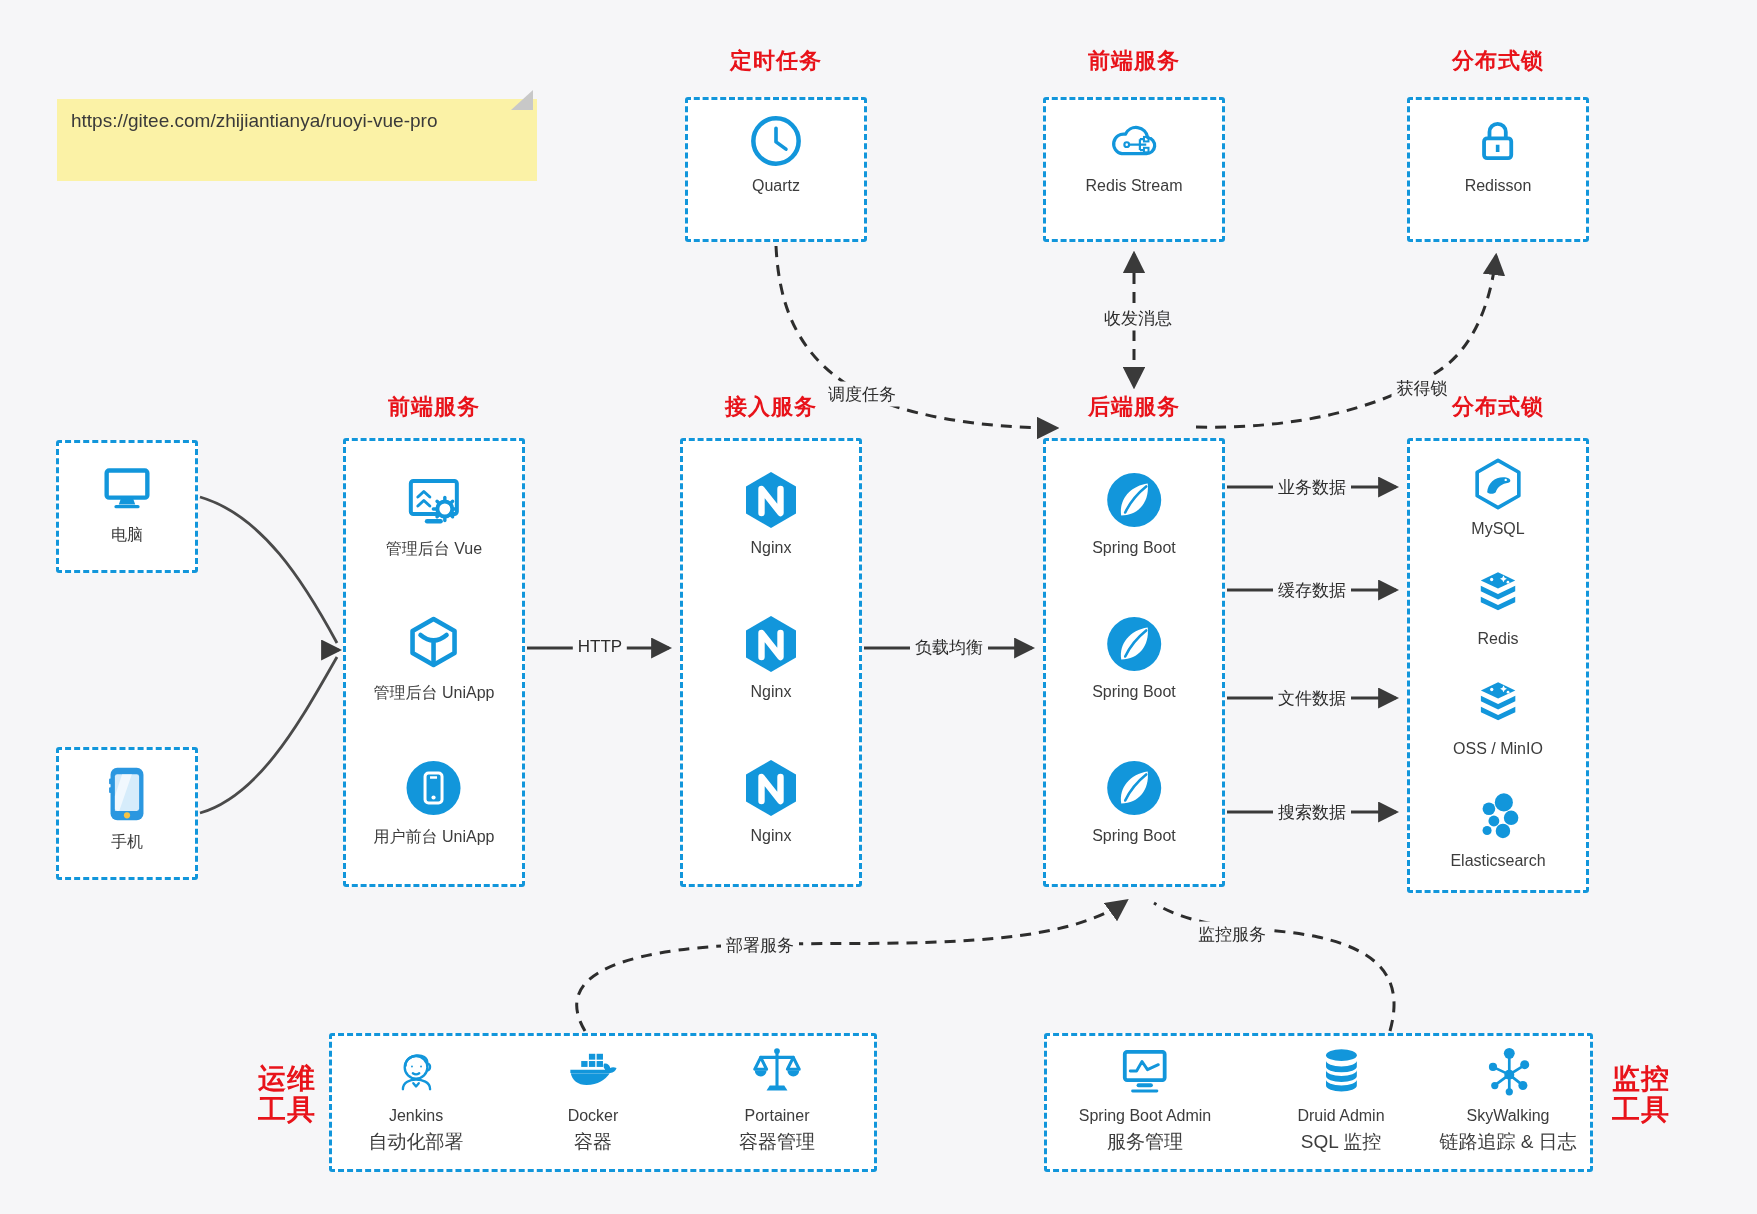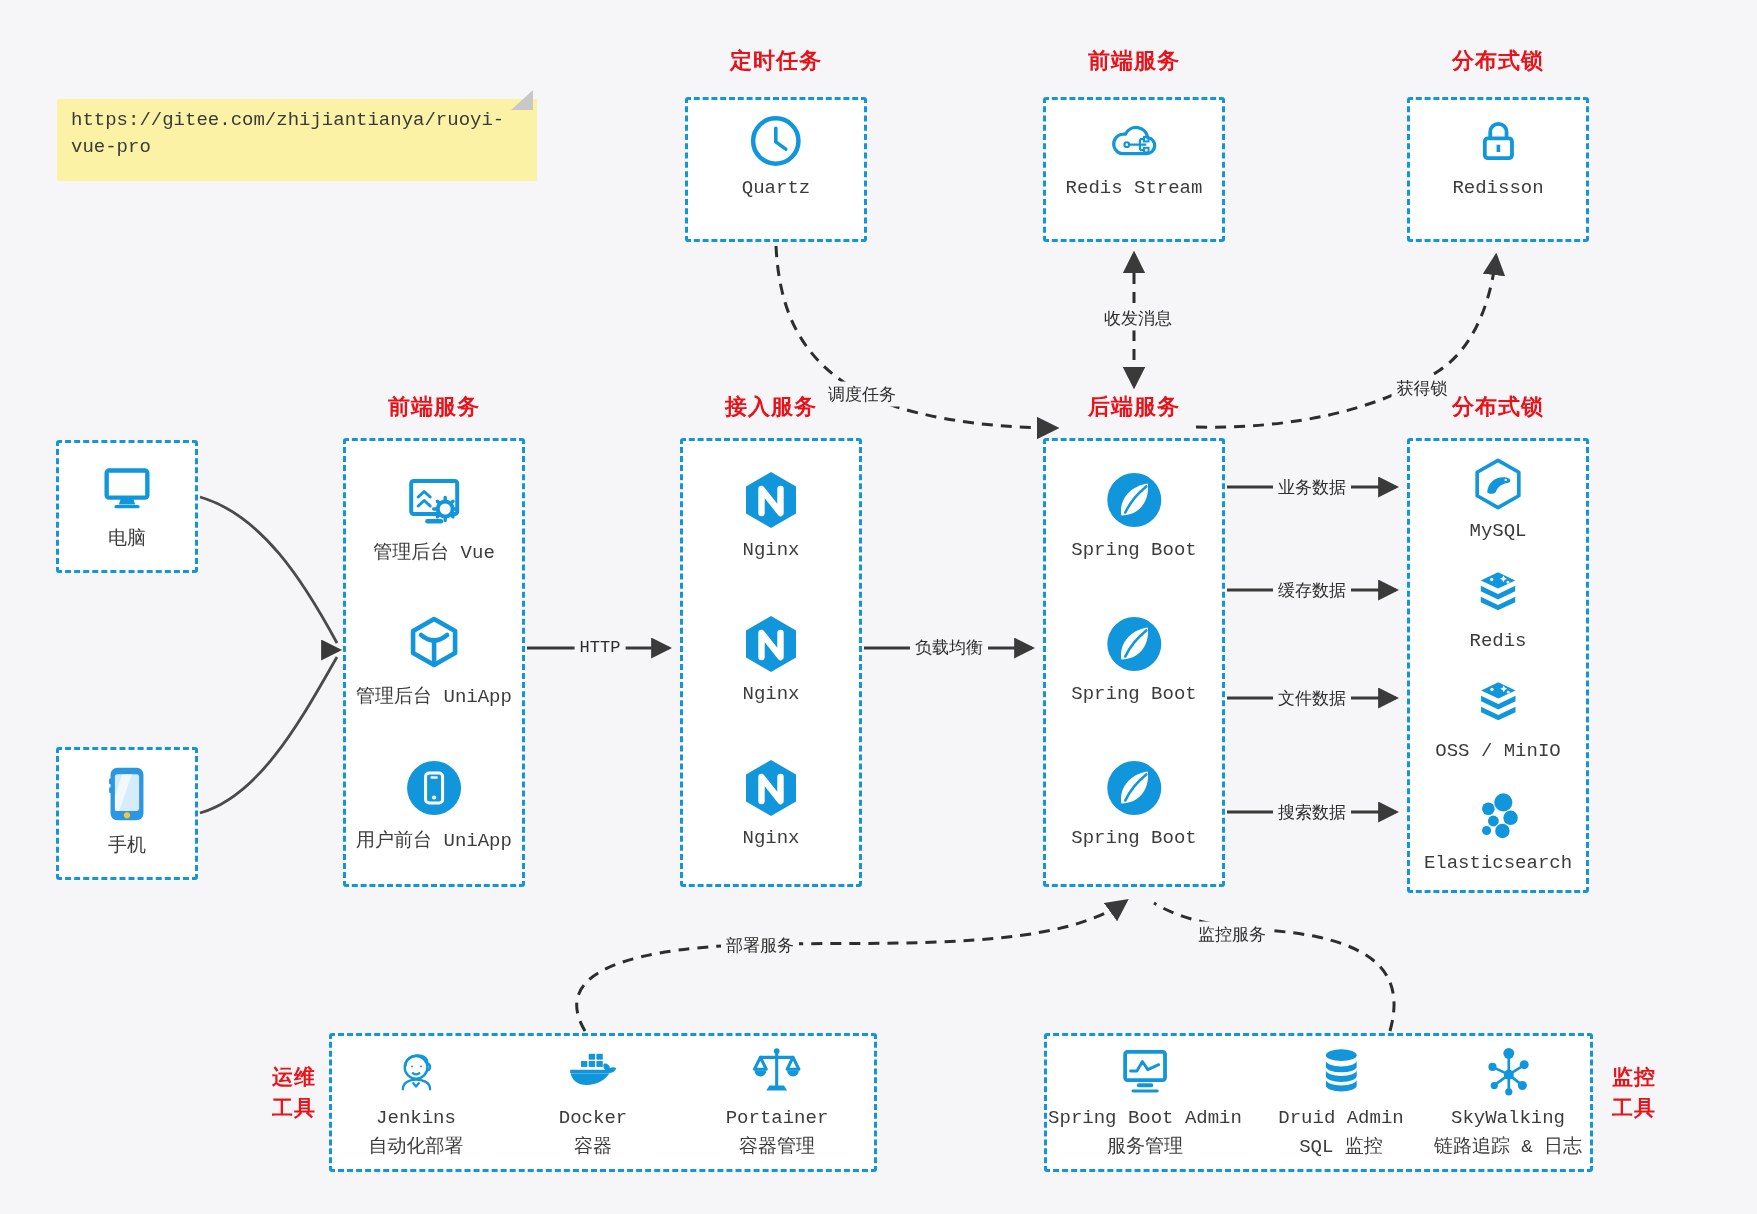"定时任务" .node,.gtitle,.side-title,.edge-label,.note { font-family: Liberation Mono, monospace -> none }
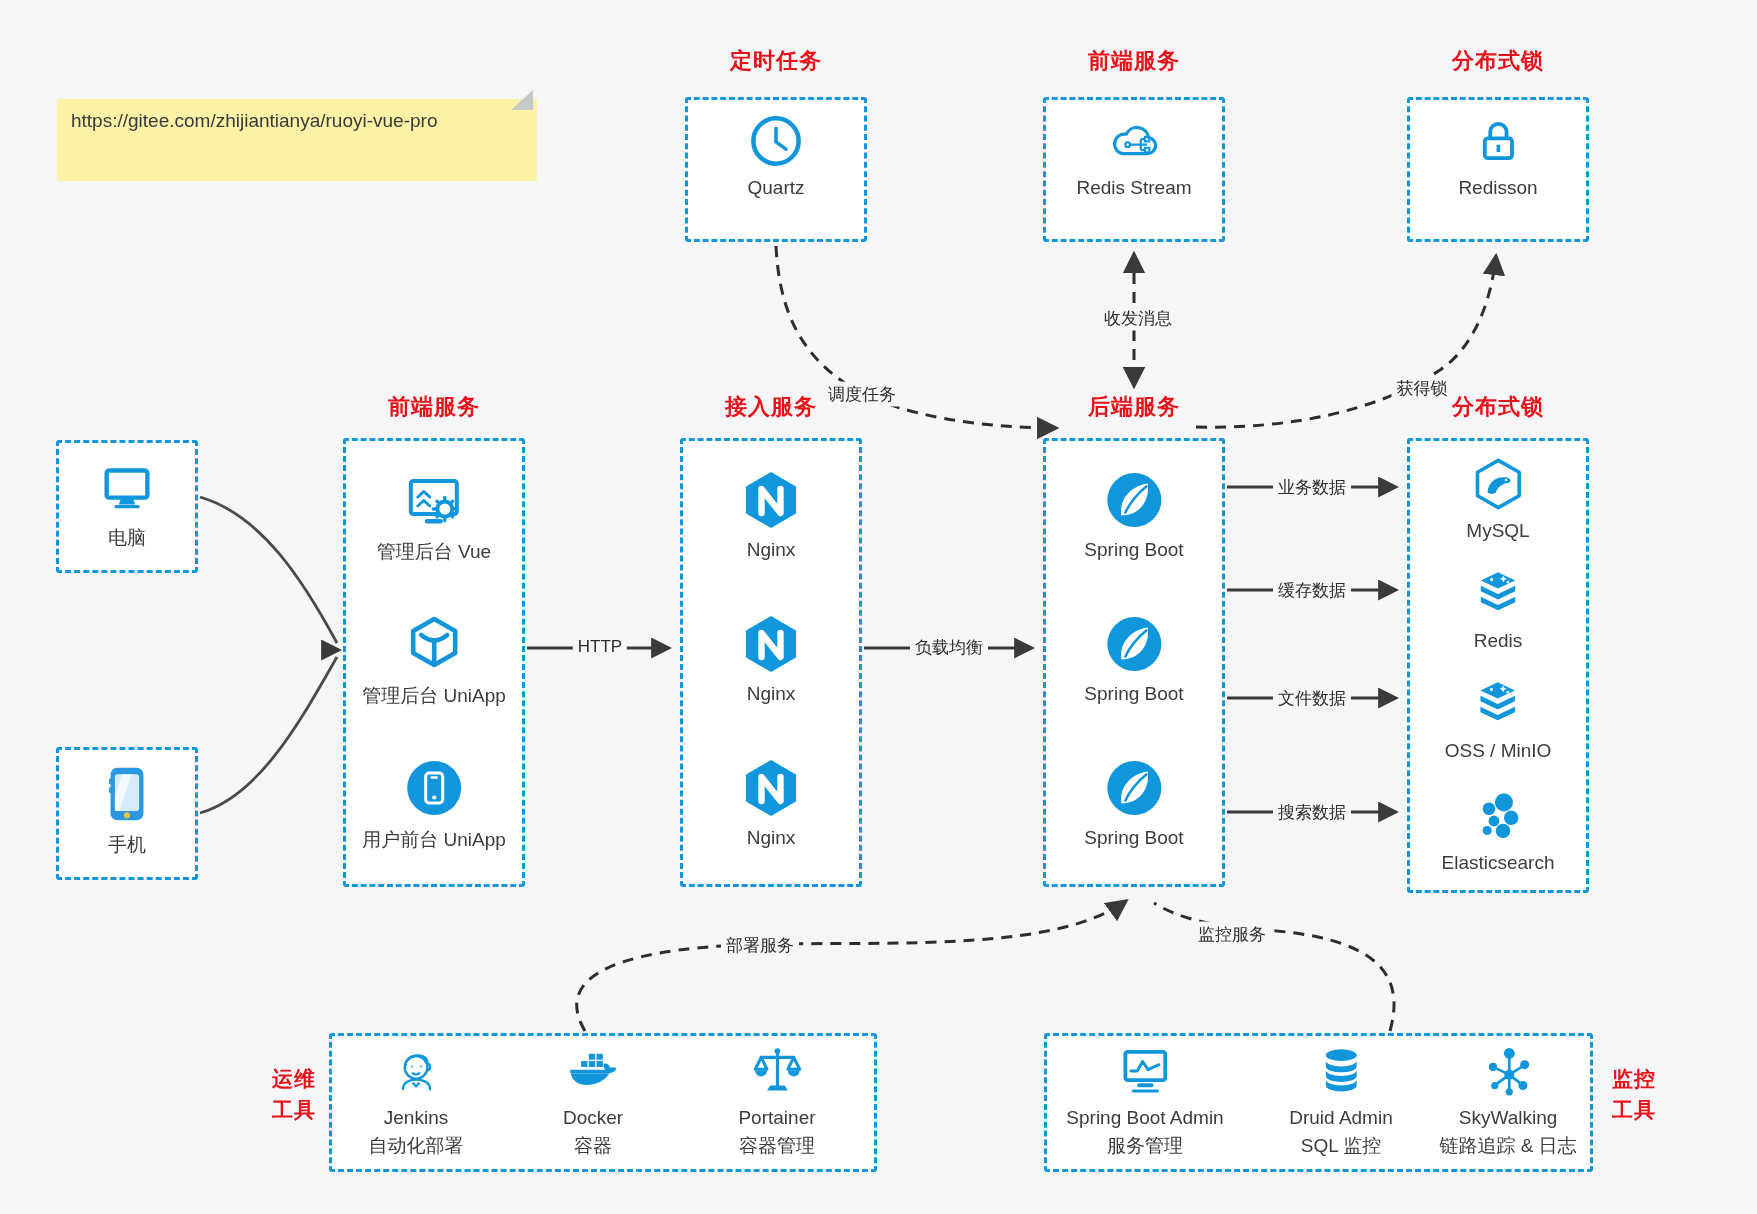"Quartz" .nlabel { font-size: 19px -> 16px }
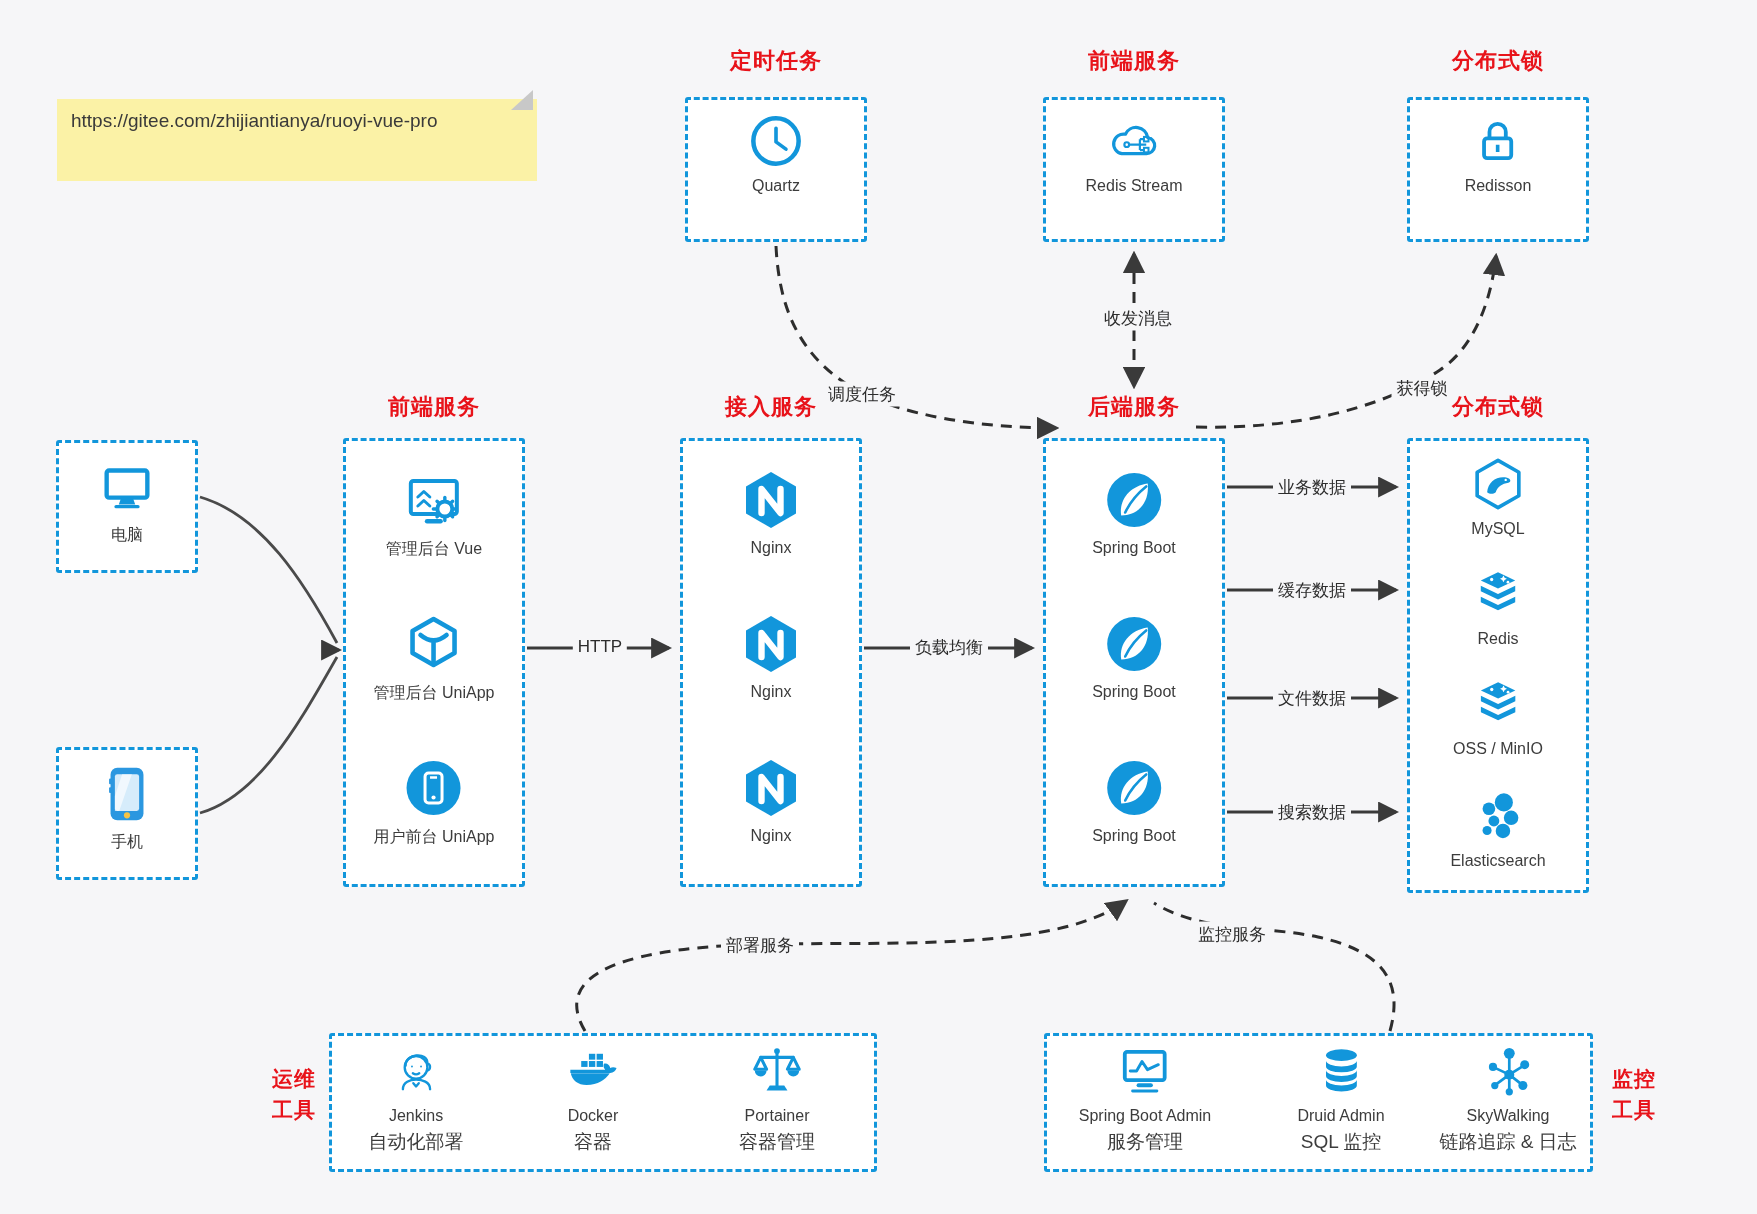"运维" .side-title { font-size: 21px -> 28px }
